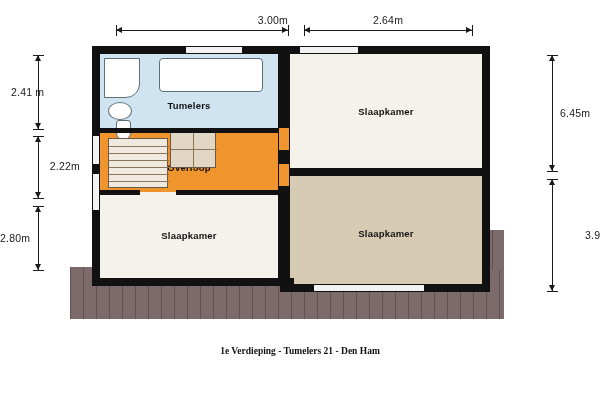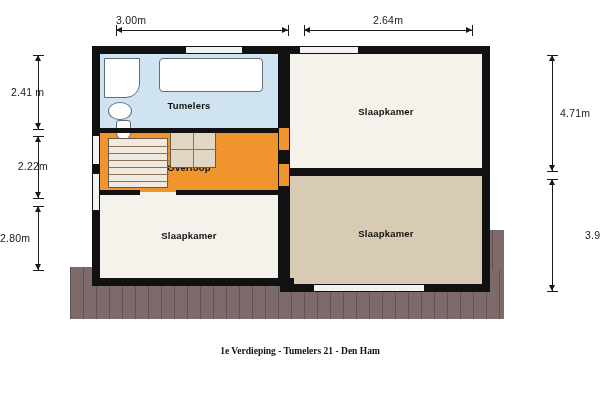"3.00m" div.dim { text-align: left -> right }
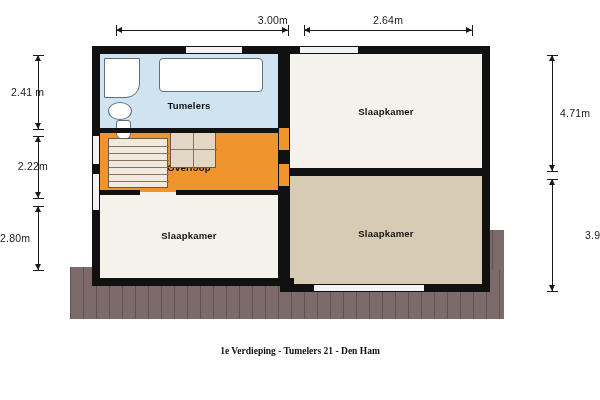"4.71m" div.dim { text: 4.71m -> 6.45m }
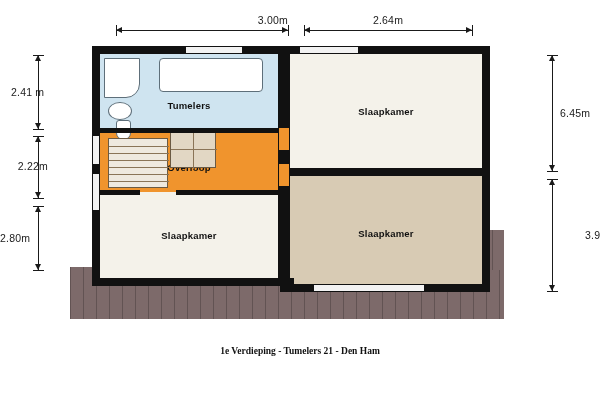"2.22m" div.dim { left: 12px -> 0px; padding-left: none -> 44px }
